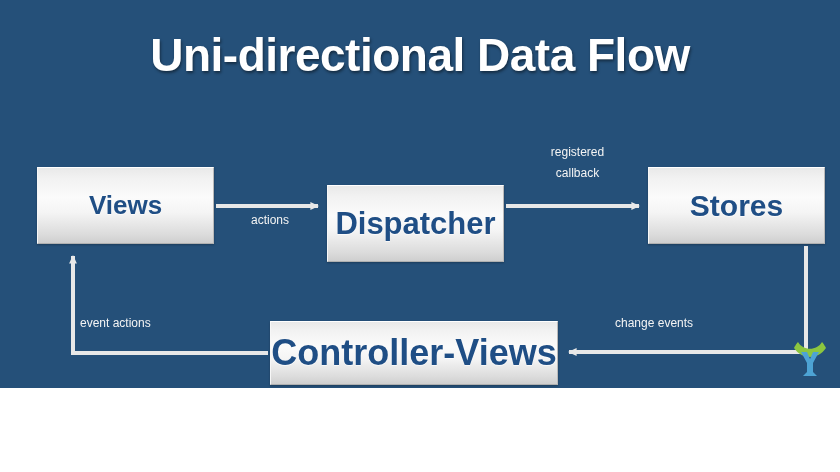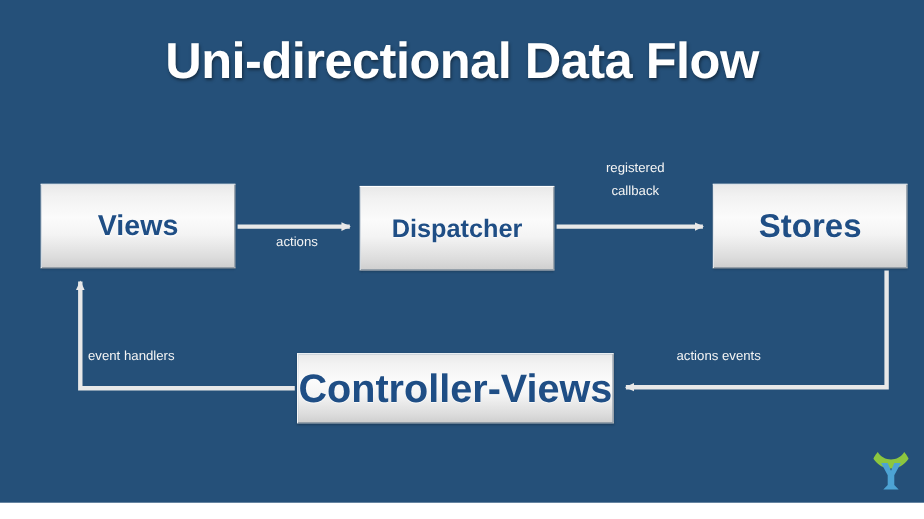"Uni-directional Data Flow" #slide { height: 457px -> 388px }
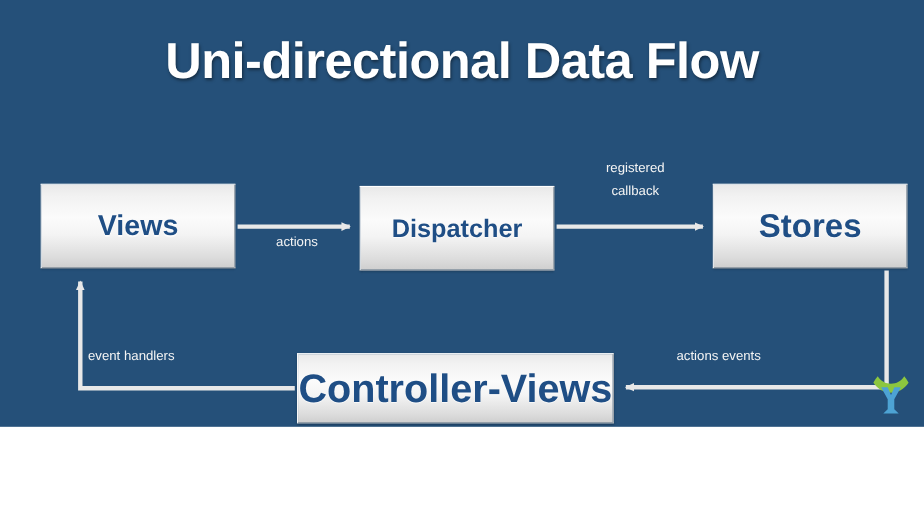"Dispatcher" #node-dispatcher { font-size: 23px -> 31px; top: 169px -> 185px }
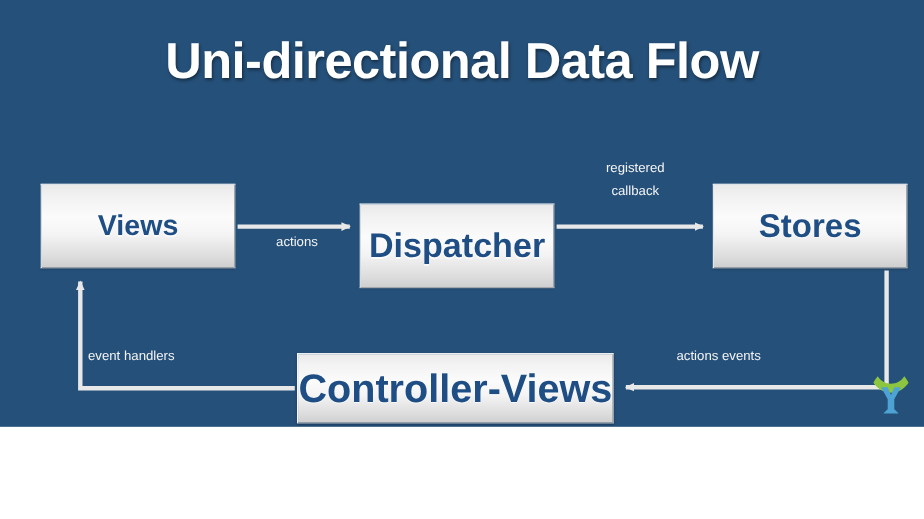"event handlers" div.edge-label { text: handlers -> actions }
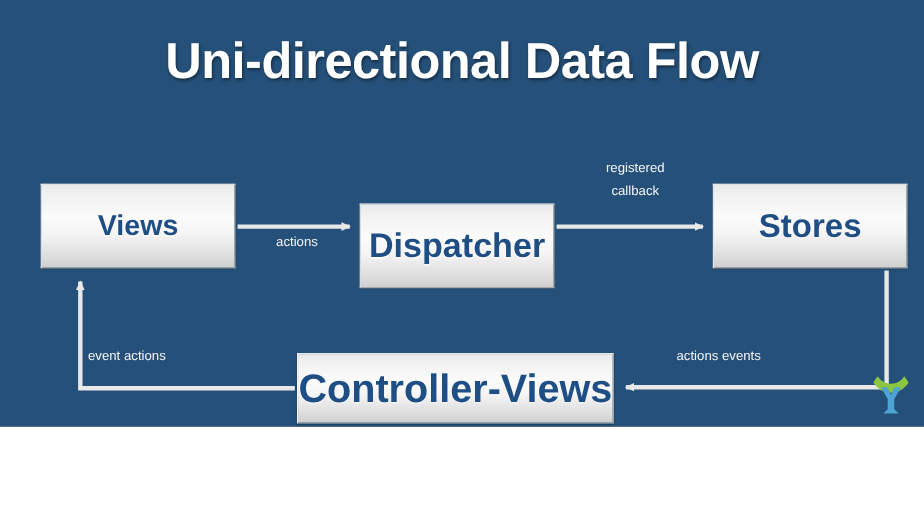"actions events" div.edge-label { text: actions -> change }
